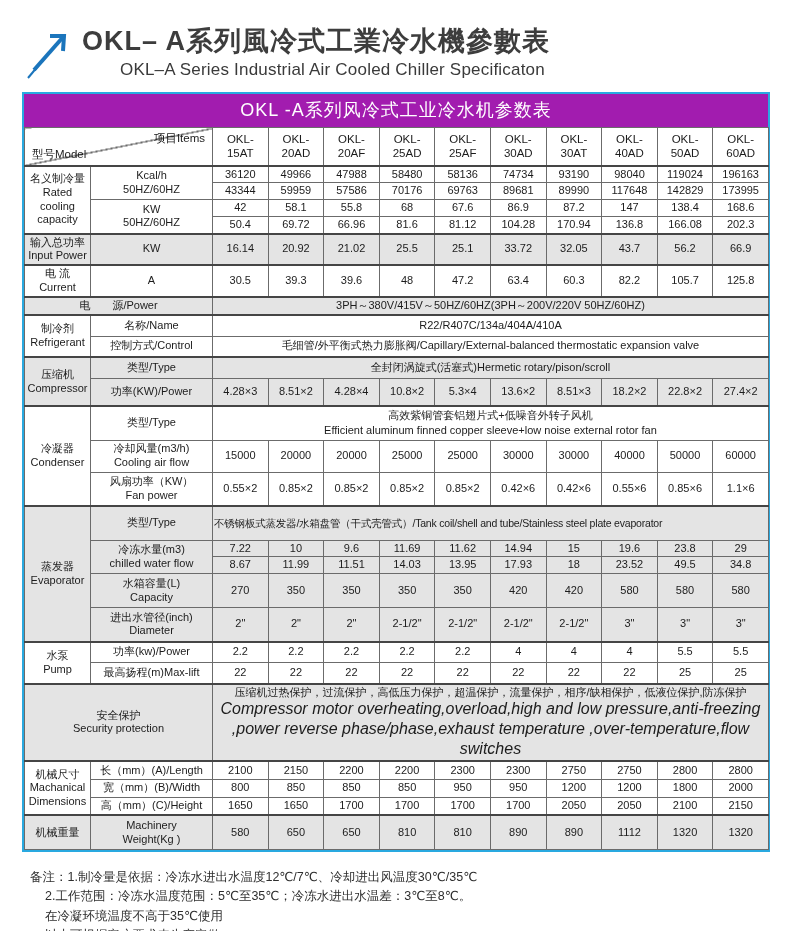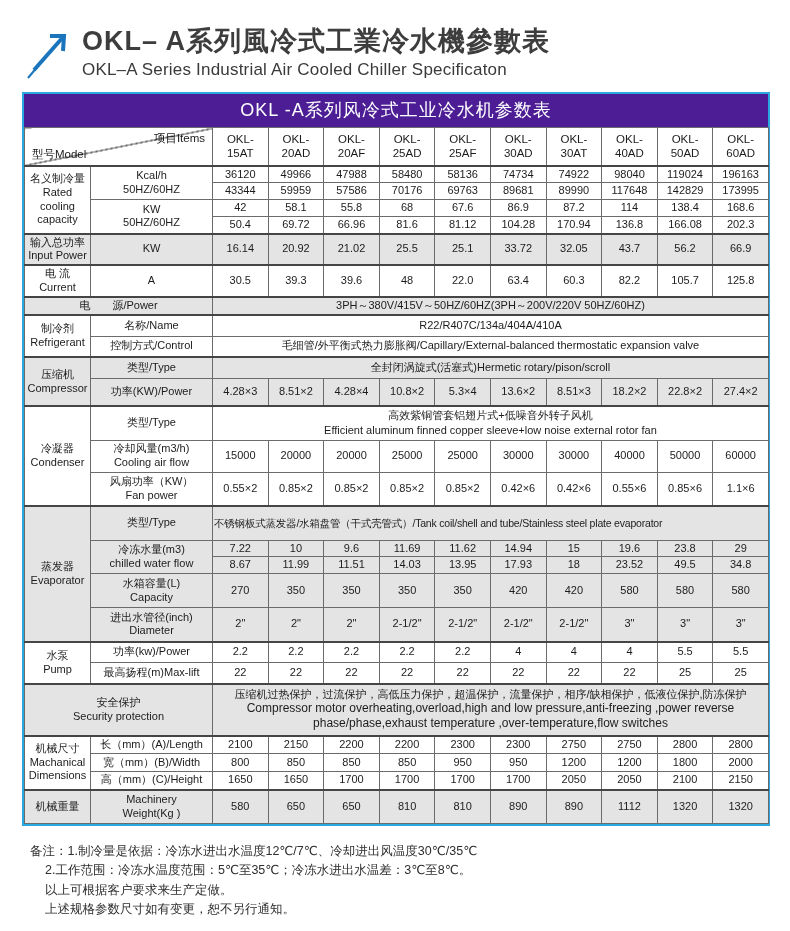"OKL–A Series Industrial Air Cooled" .title-en { margin-left: none -> 38px }
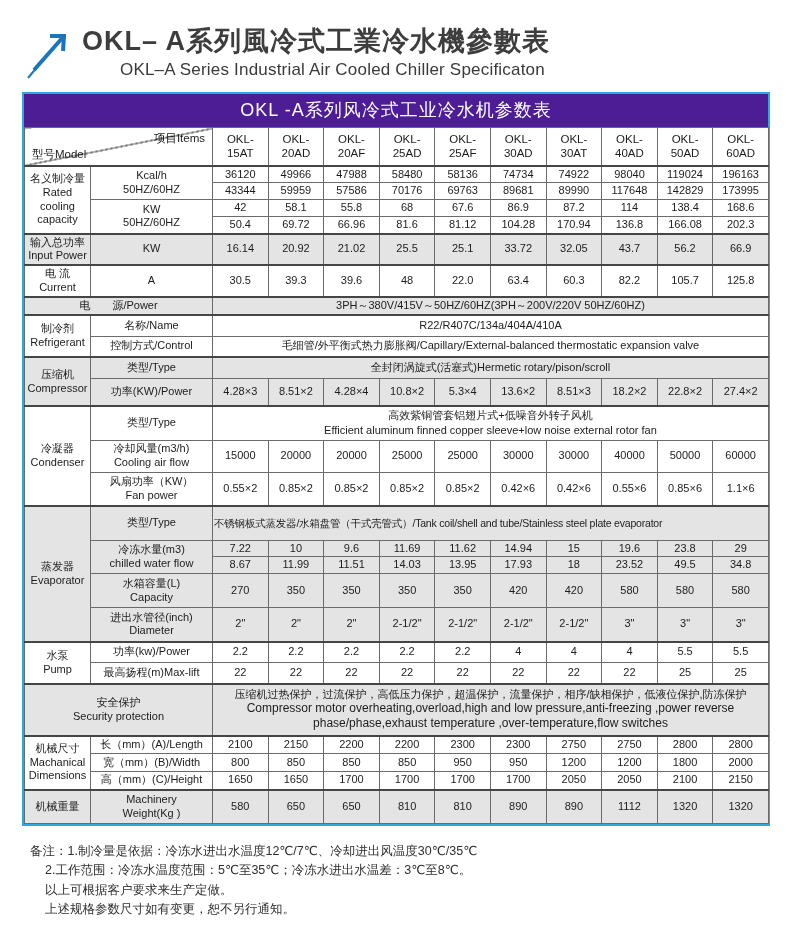"OKL -A系列风冷式工业冷水机参数表" .table-title { background: #4c1d95 -> #a21caf }
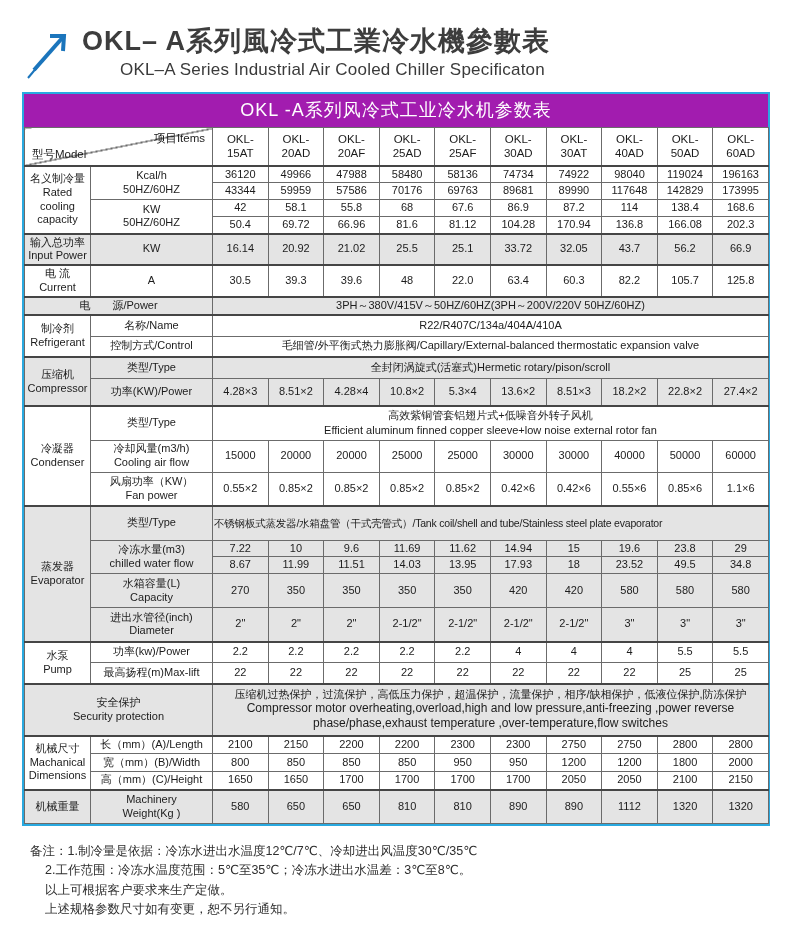"74922" td.val { text: 74922 -> 93190 }
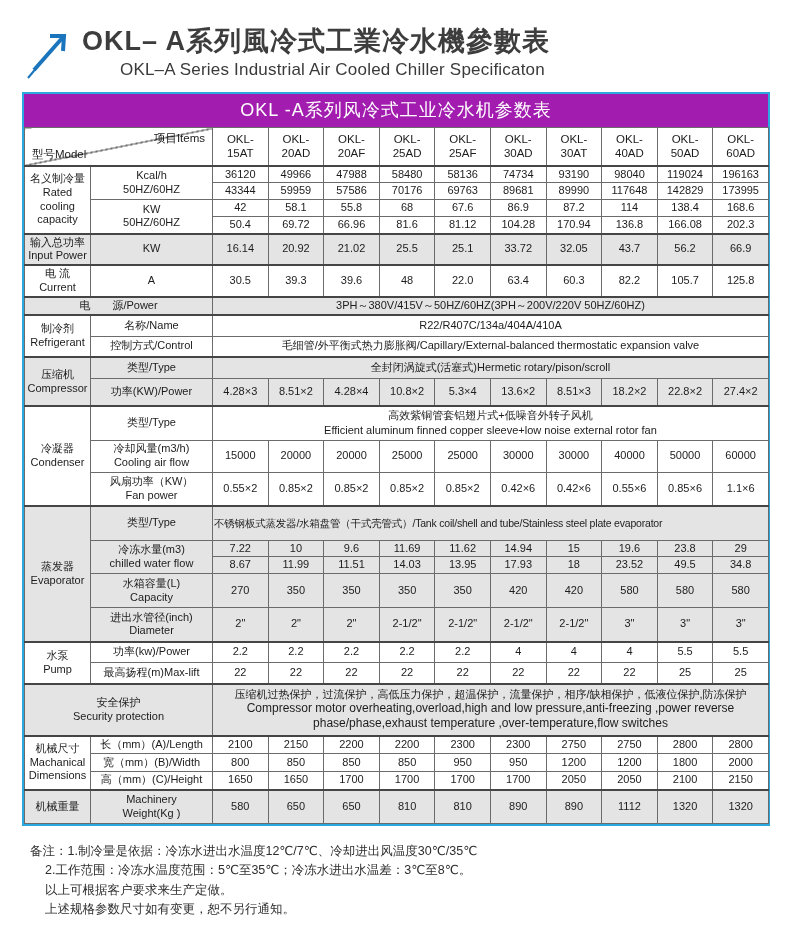"114" td.val { text: 114 -> 147 }
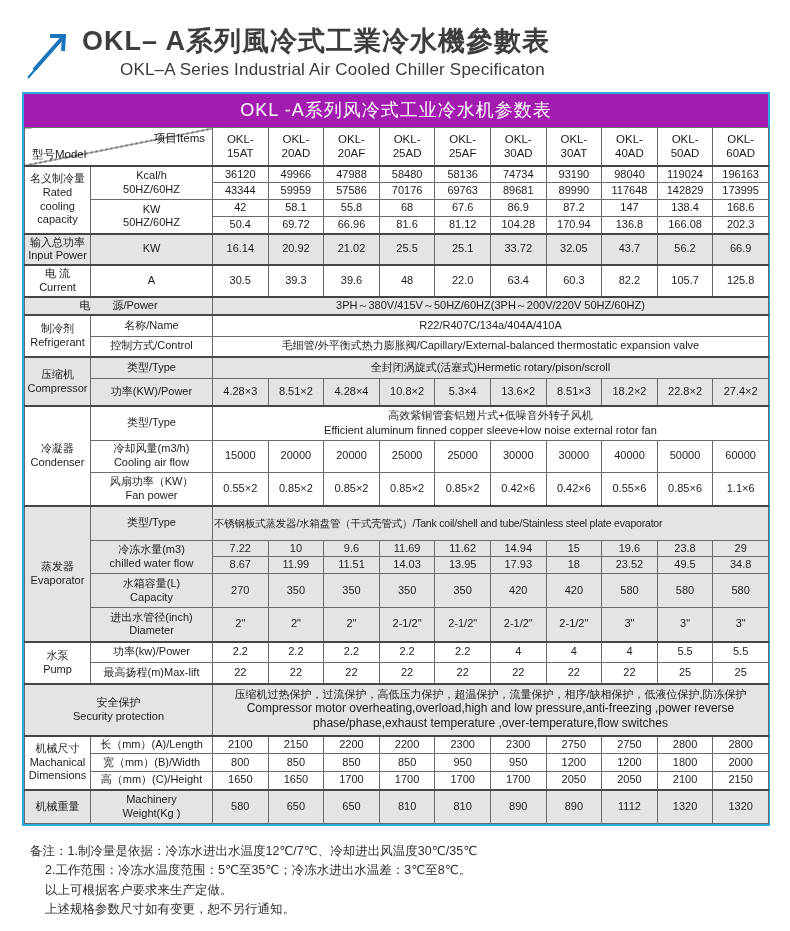"22.0" td.val { text: 22.0 -> 47.2 }
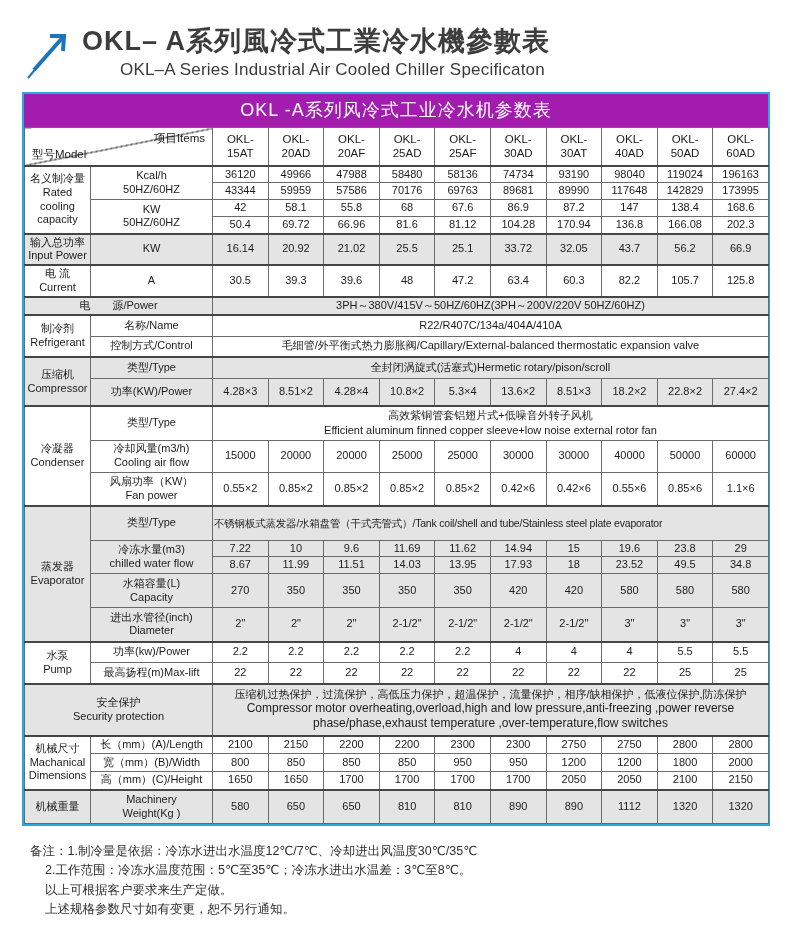"Compressor motor" .sec-val .en { font-size: 12px -> 16px; font-style: none -> italic }
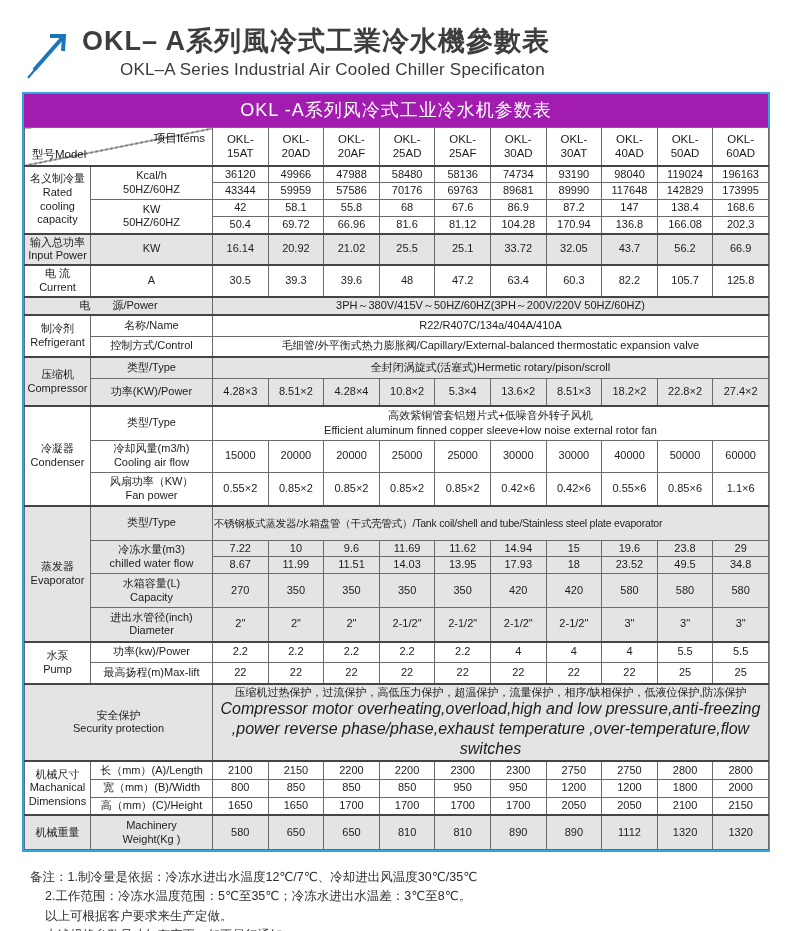"在冷凝环境温度不高于35℃使用" div.indent { html: none -> <div>在冷凝环境温度不高于35℃使用</div> }
